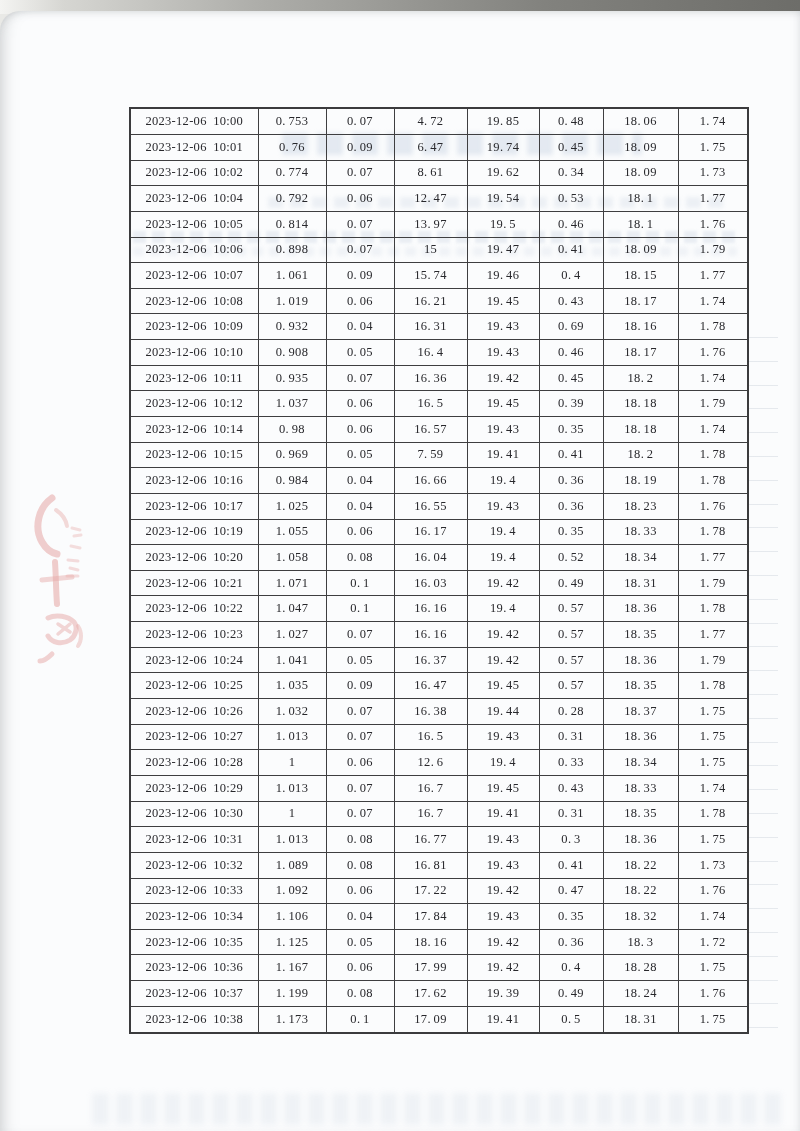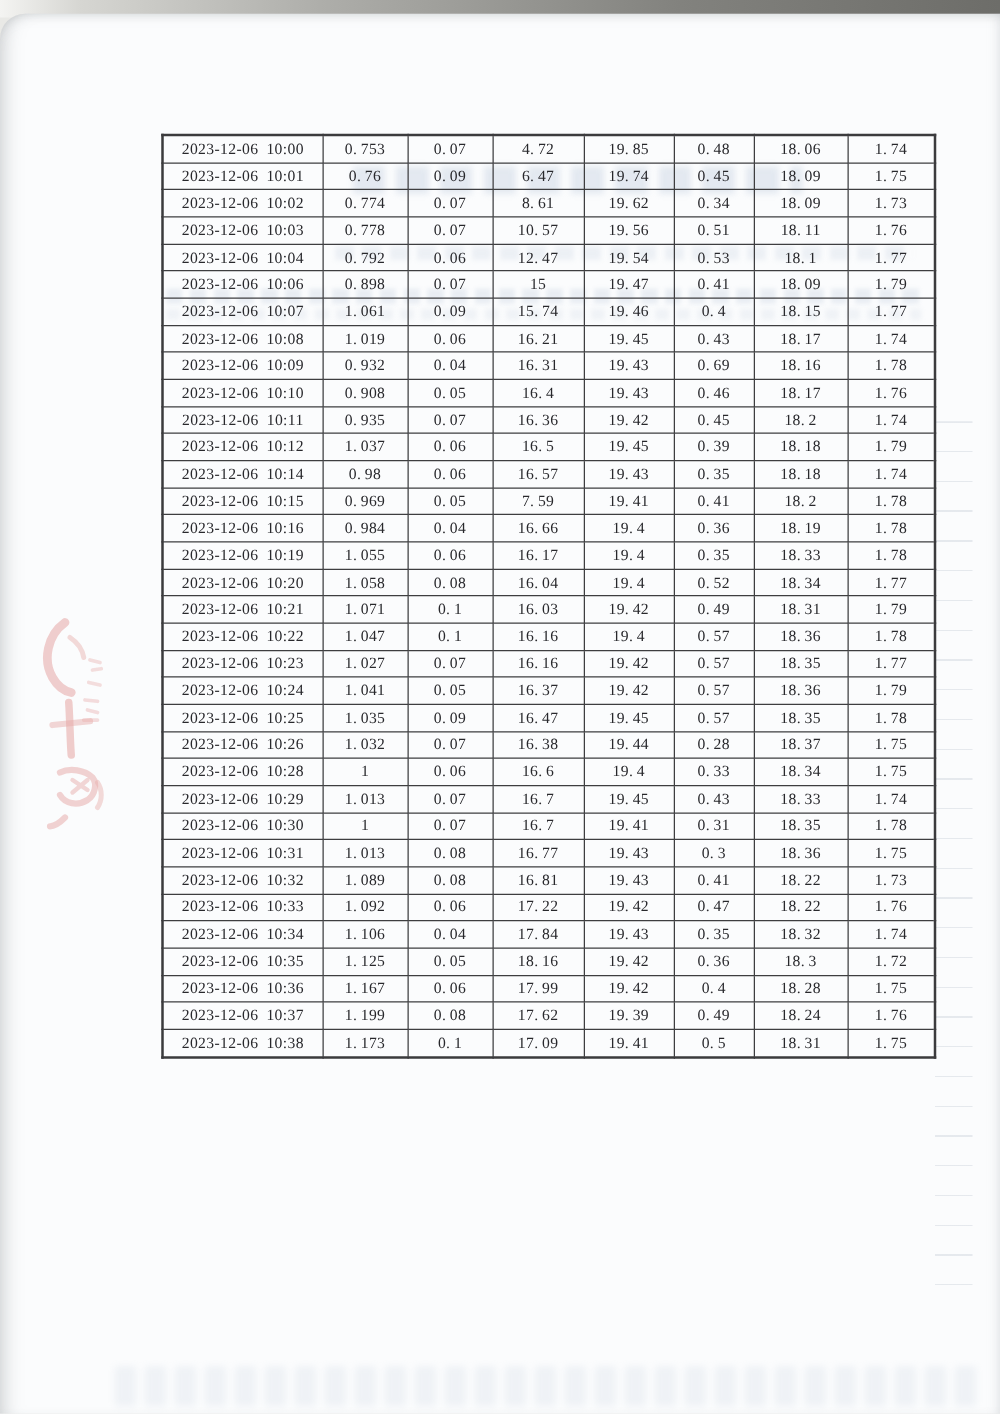"2023-12-06 10:00" table.data-table { height: 740px -> 927px }
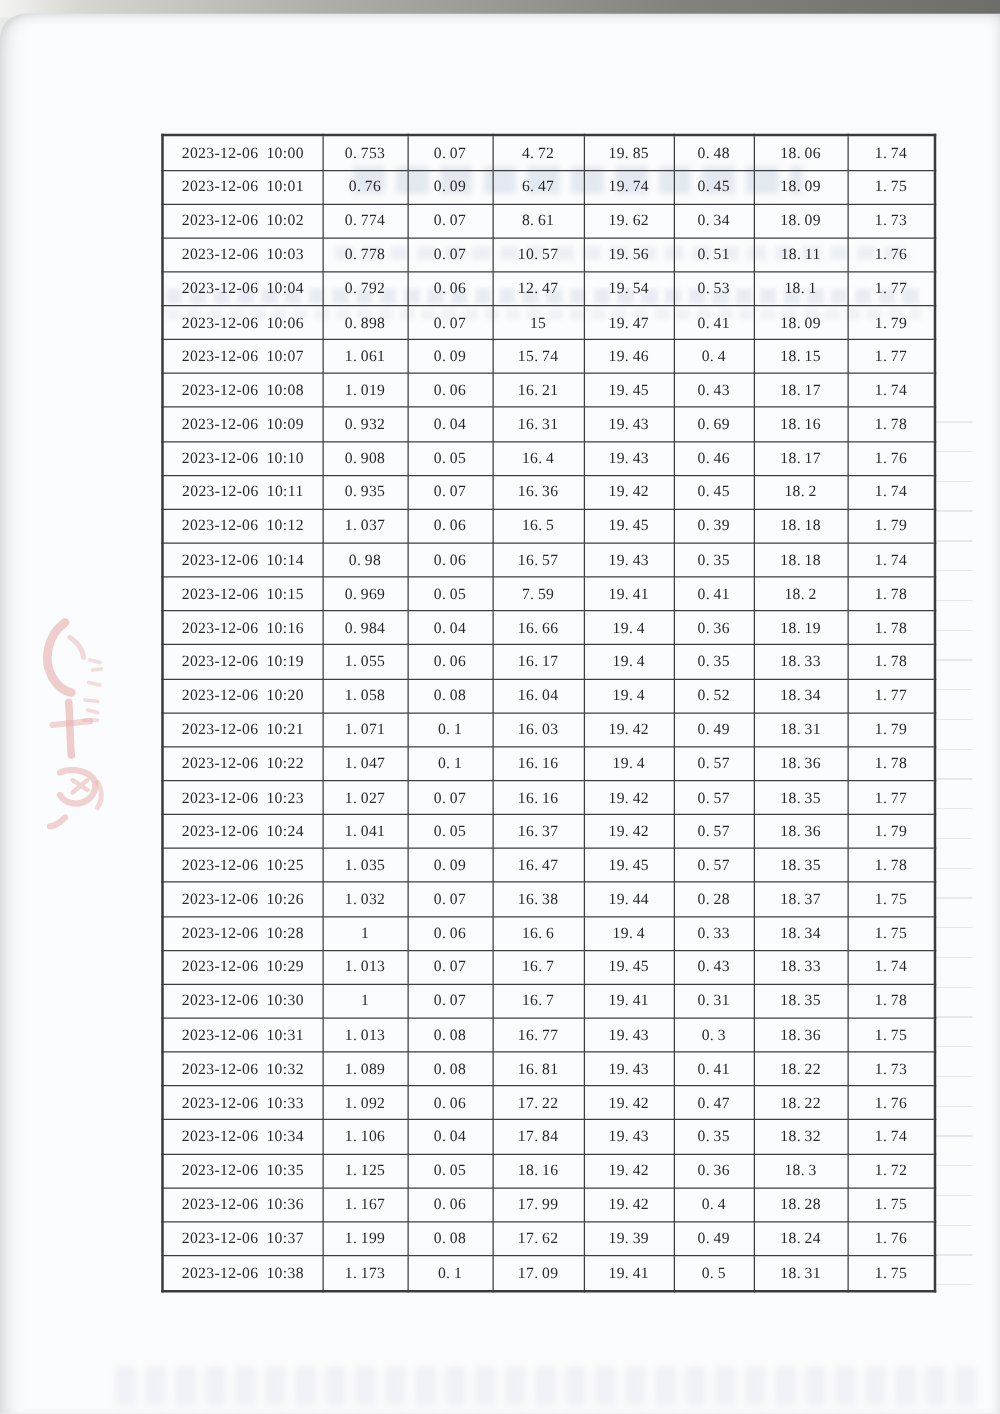"2023-12-06 10:03" tr { html: <tr> <td>2023-12-06 10:03</td> <td>0. 778</td> <td>0. 07</td> <td>10. 57</td> <td>19. 56</td> <td>0. 51</td> <td>18. 11</td> <td>1. 76</td> </tr> -> none }
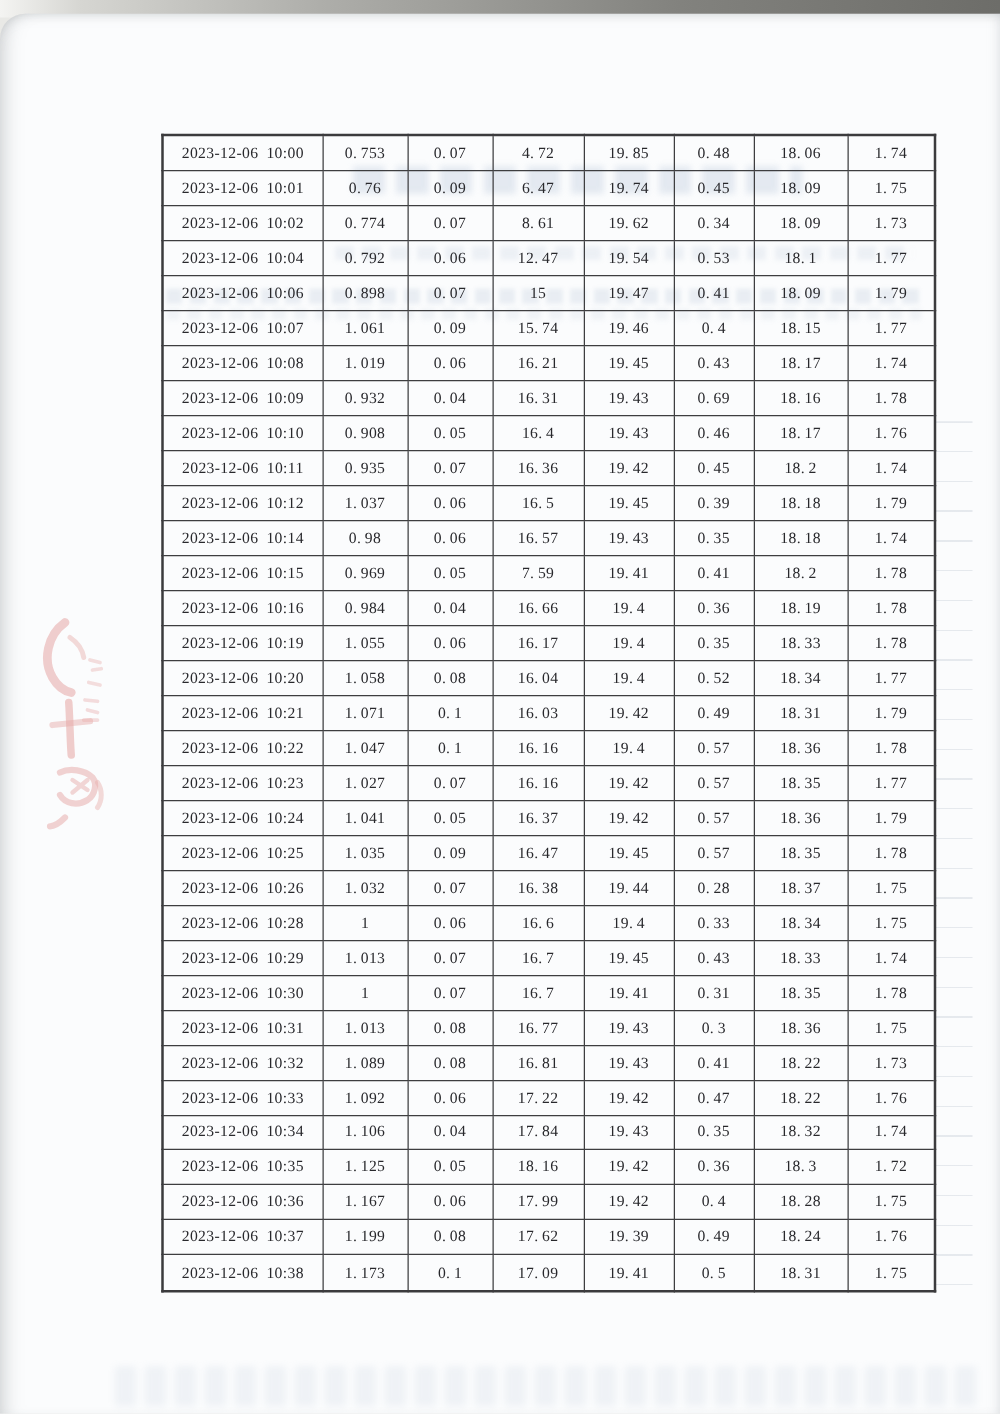"2023-12-06 10:05" tr { html: none -> <tr> <td>2023-12-06 10:05</td> <td>0. 814</td> <td>0. 07</td> <td>13. 97</td> <td>19. 5</td> <td>0. 46</td> <td>18. 1</td> <td>1. 76</td> </tr> }
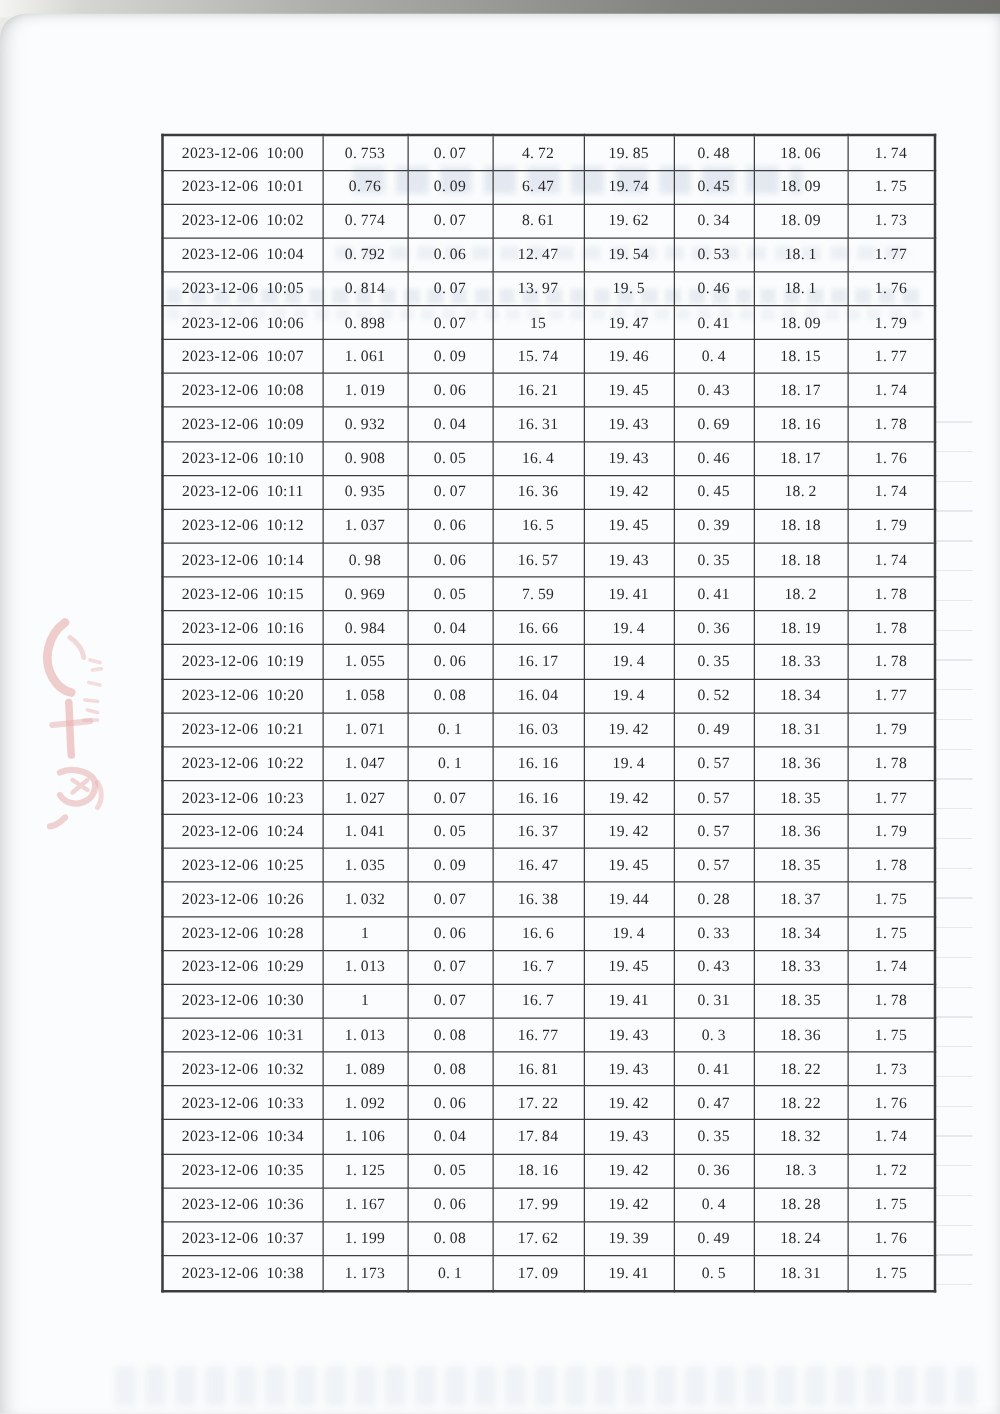"2023-12-06 10:17" tr { html: none -> <tr> <td>2023-12-06 10:17</td> <td>1. 025</td> <td>0. 04</td> <td>16. 55</td> <td>19. 43</td> <td>0. 36</td> <td>18. 23</td> <td>1. 76</td> </tr> }
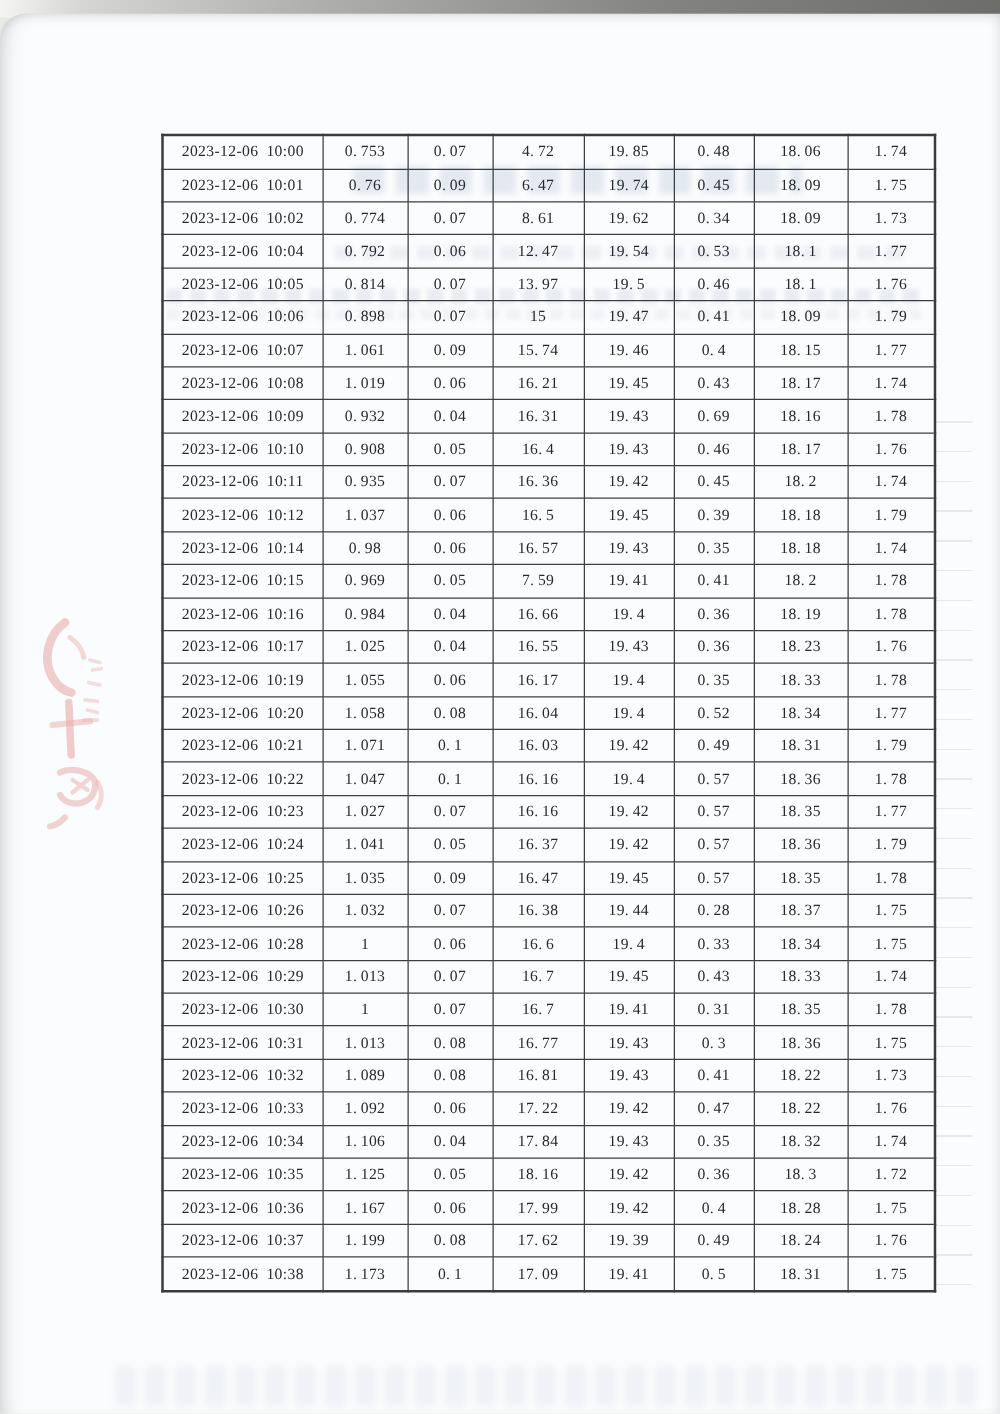"2023-12-06 10:27" tr { html: none -> <tr> <td>2023-12-06 10:27</td> <td>1. 013</td> <td>0. 07</td> <td>16. 5</td> <td>19. 43</td> <td>0. 31</td> <td>18. 36</td> <td>1. 75</td> </tr> }
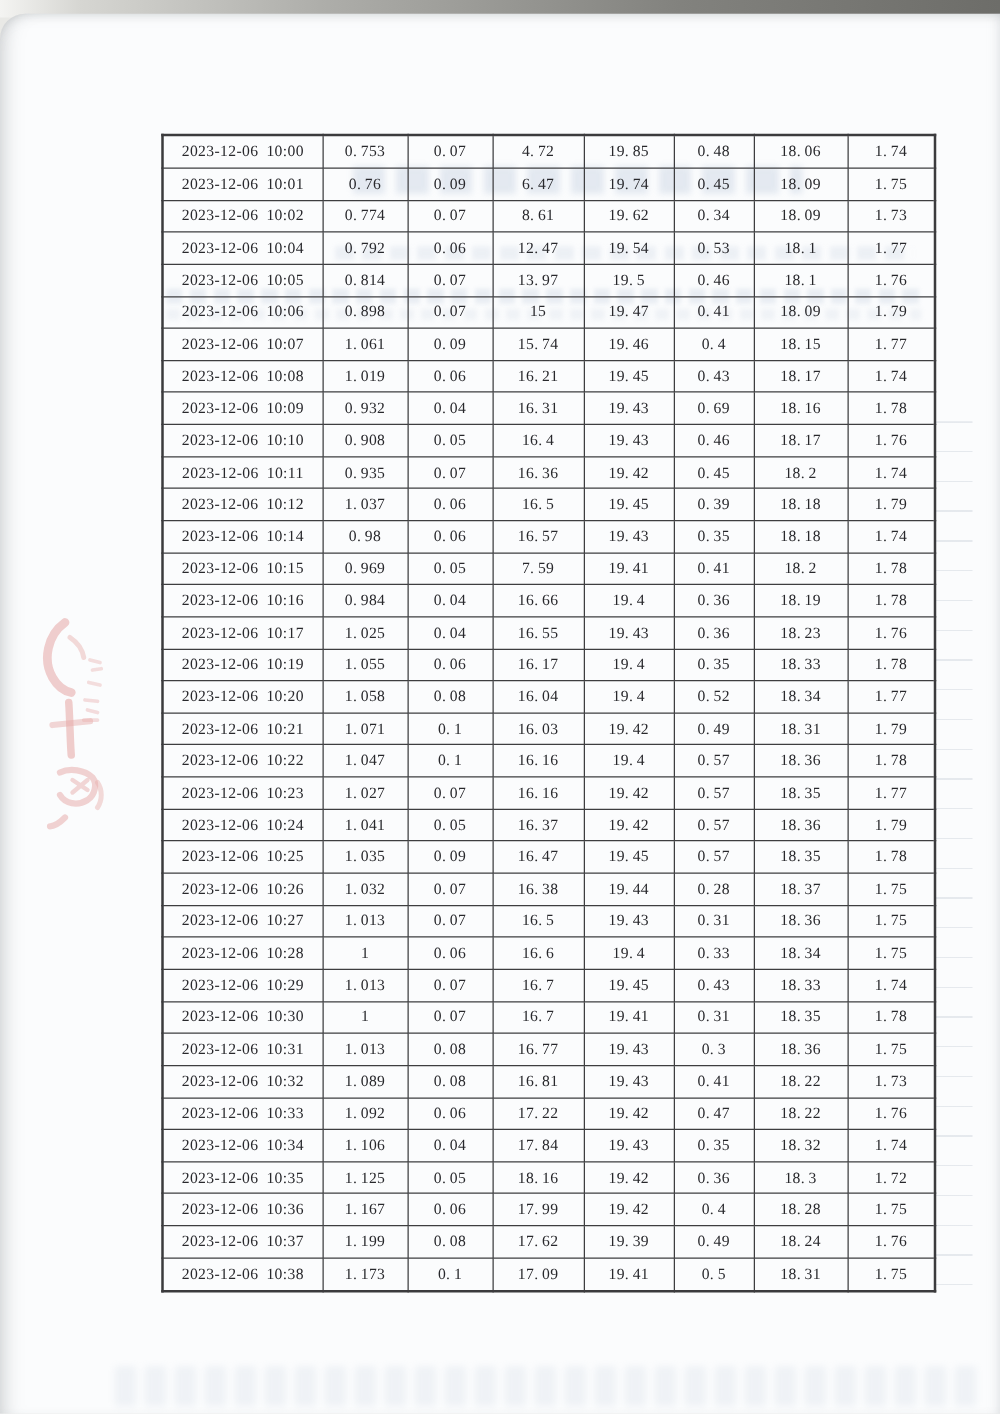"16. 6" td.num { text: 16 -> 12 }
